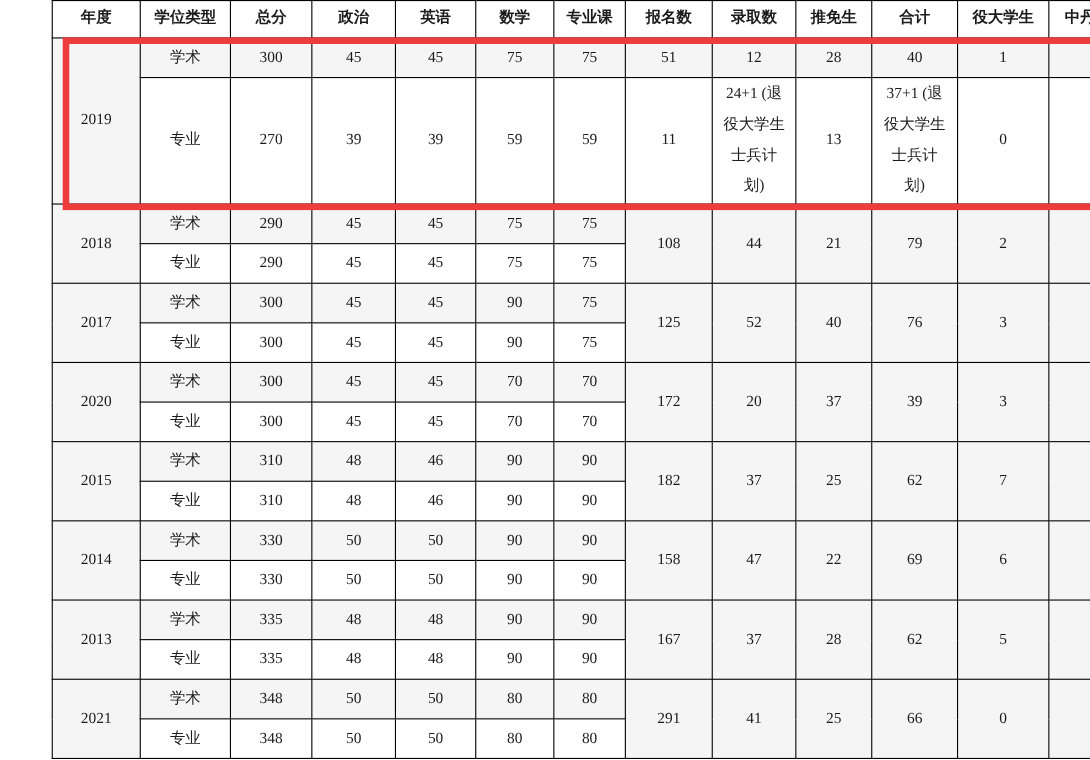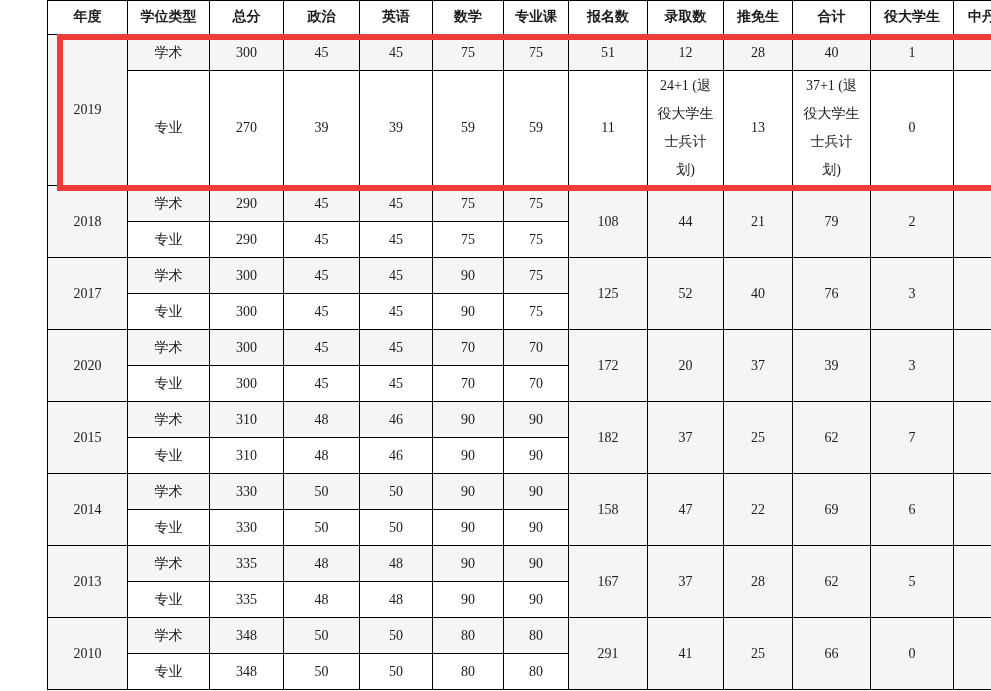"2010" td { text: 2010 -> 2021 }
